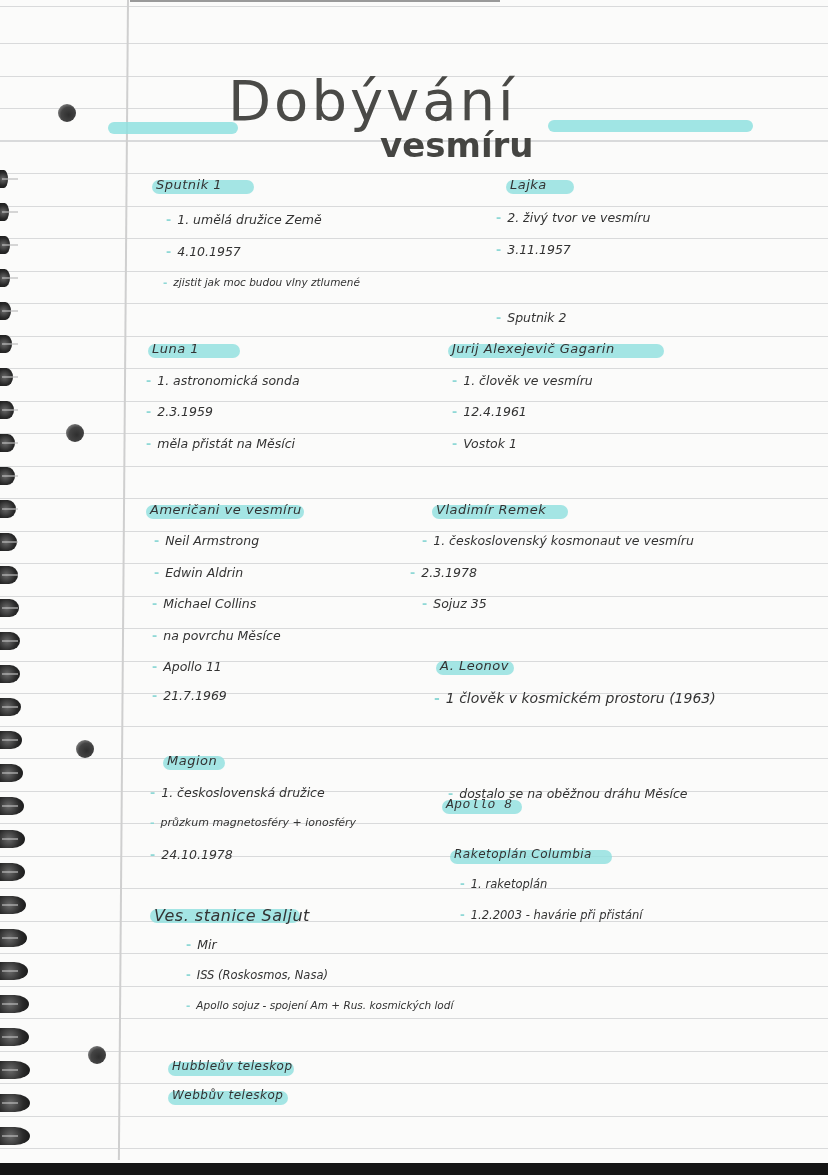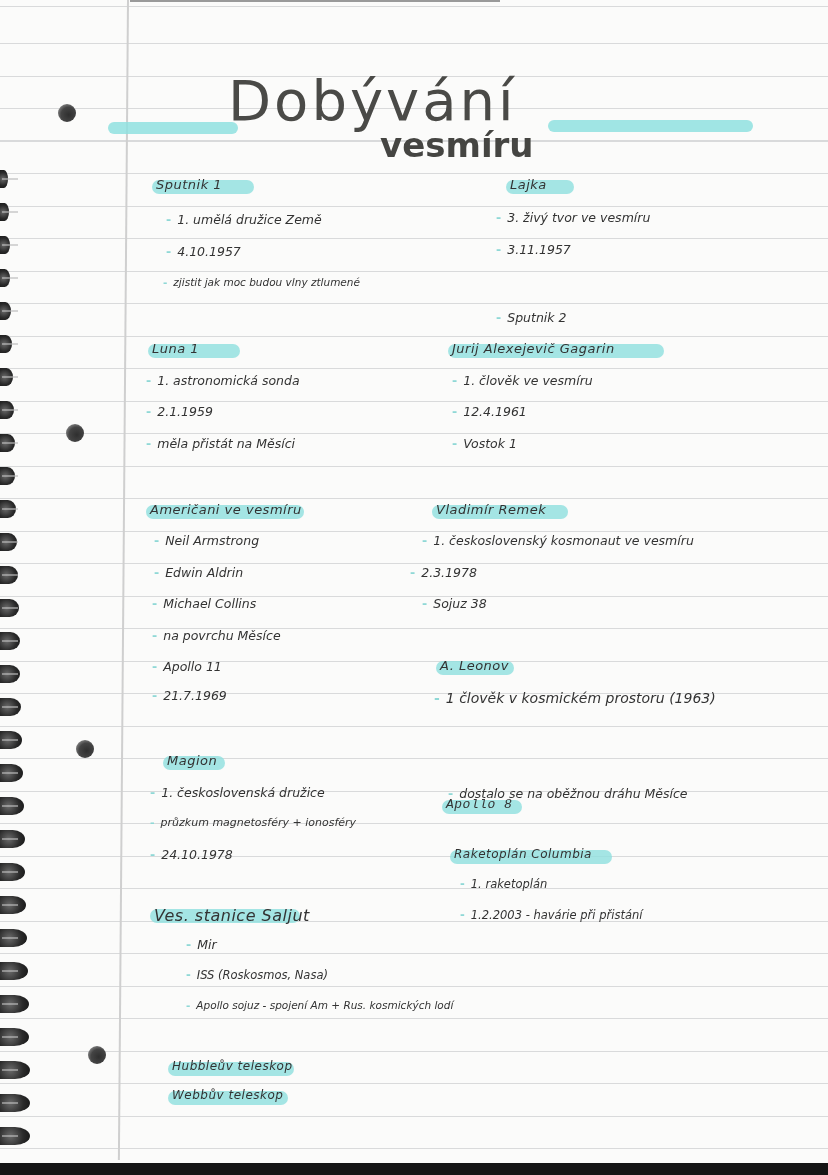"3. živý tvor ve vesmíru" span { text: 3 -> 2 }
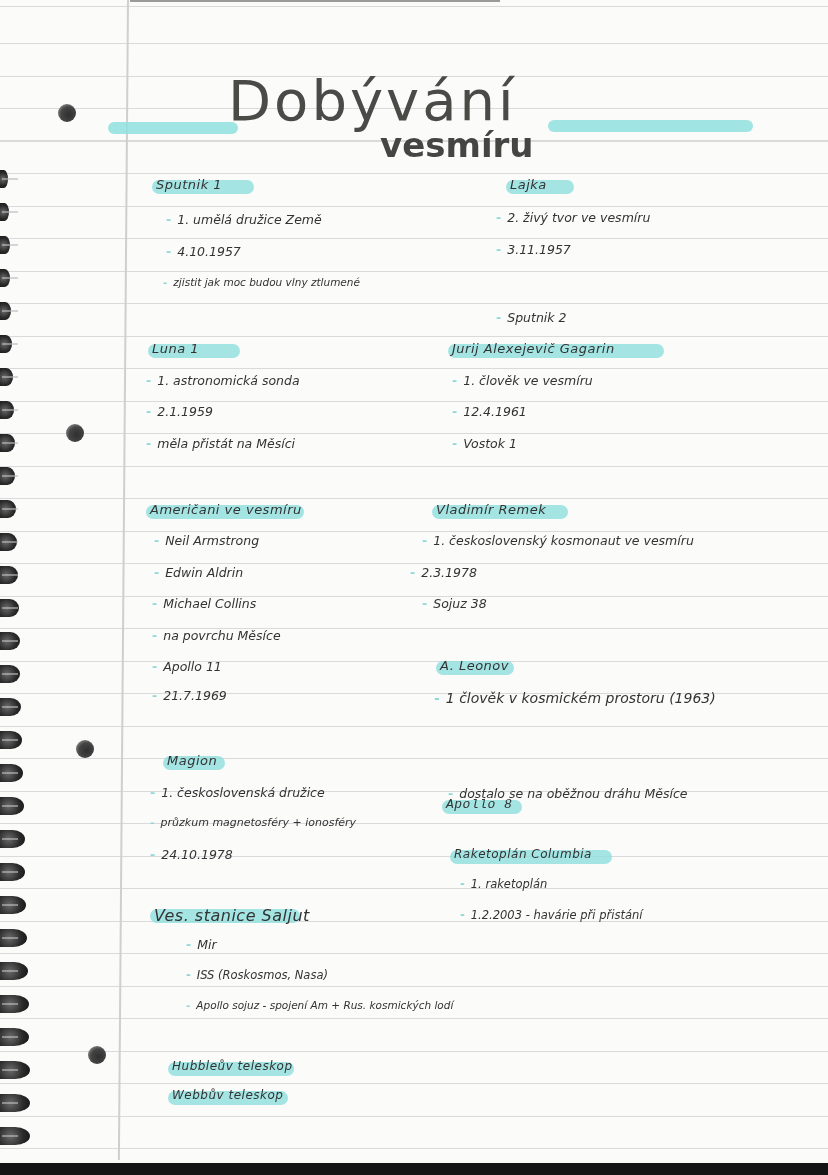"2.1.1959" span { text: 2.1.1959 -> 2.3.1959 }
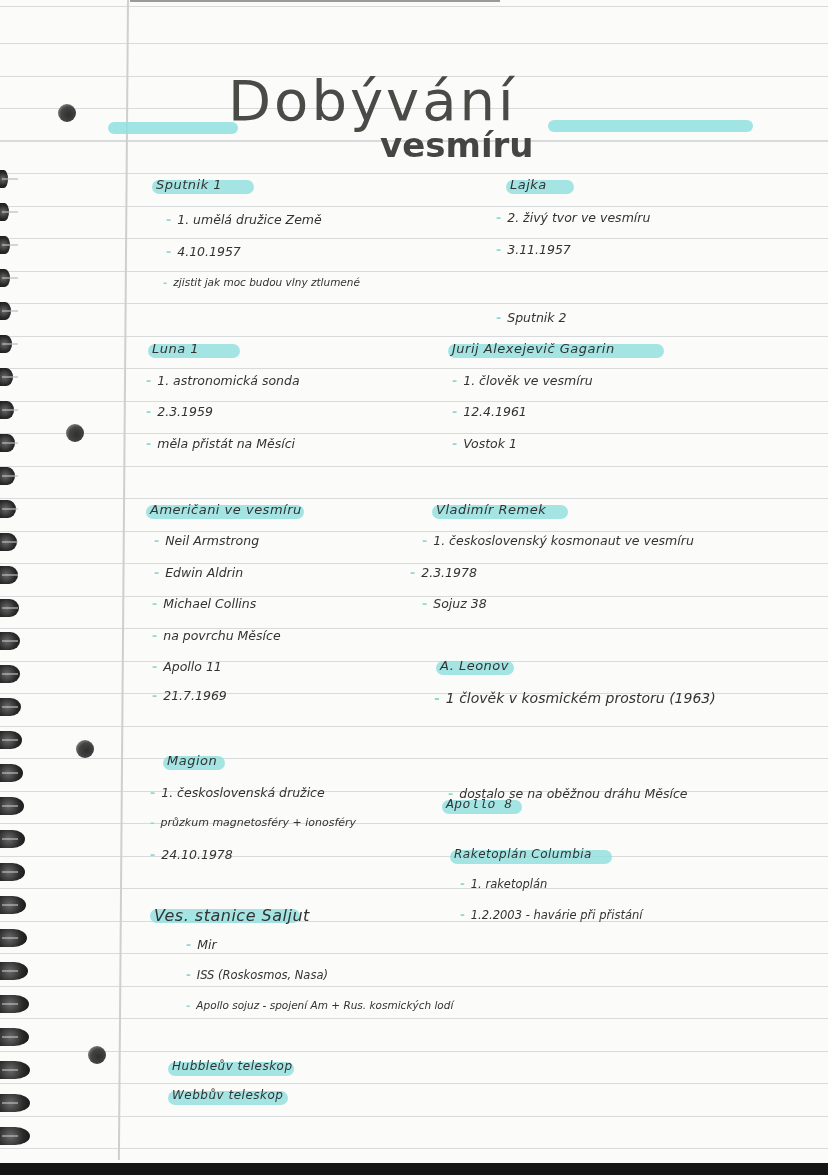"Sojuz 38" span { text: 38 -> 35 }
